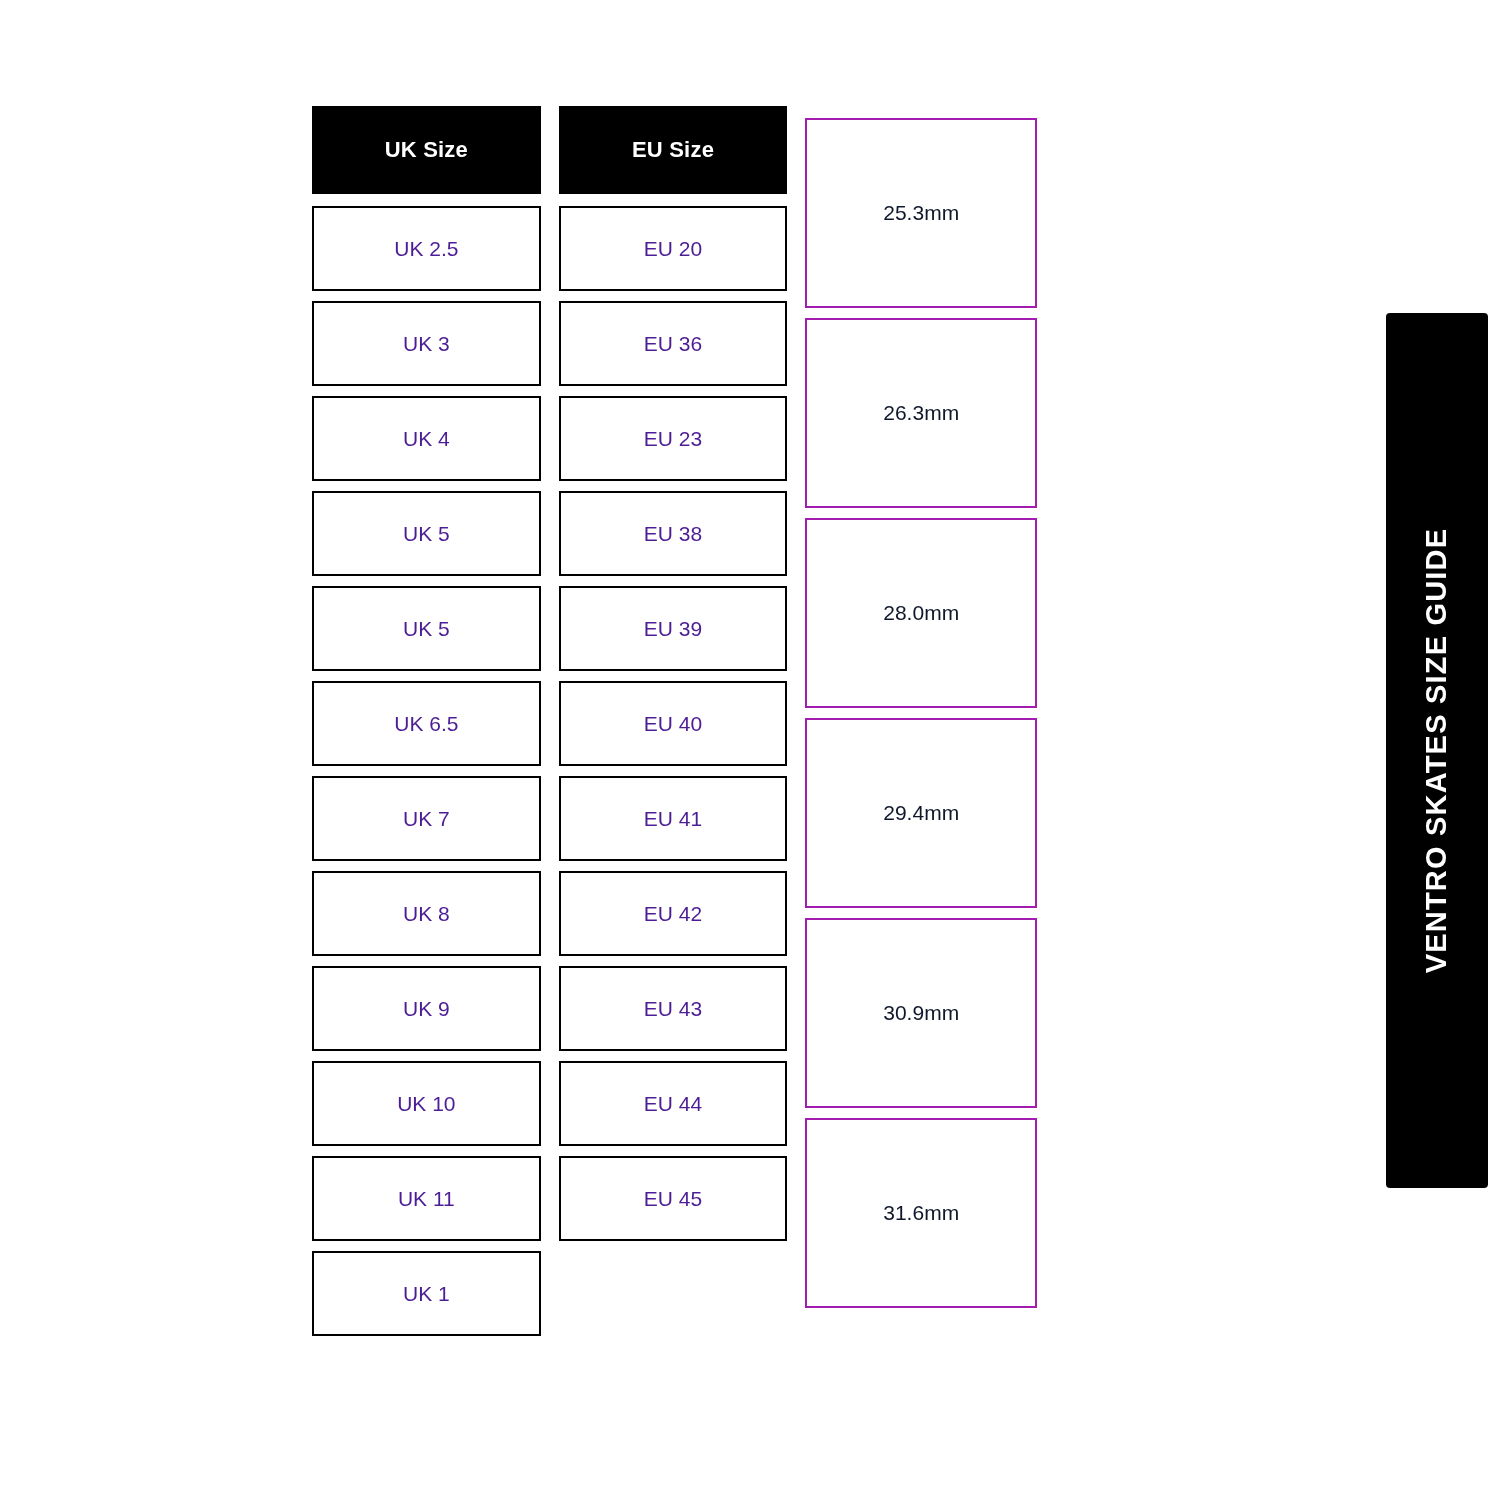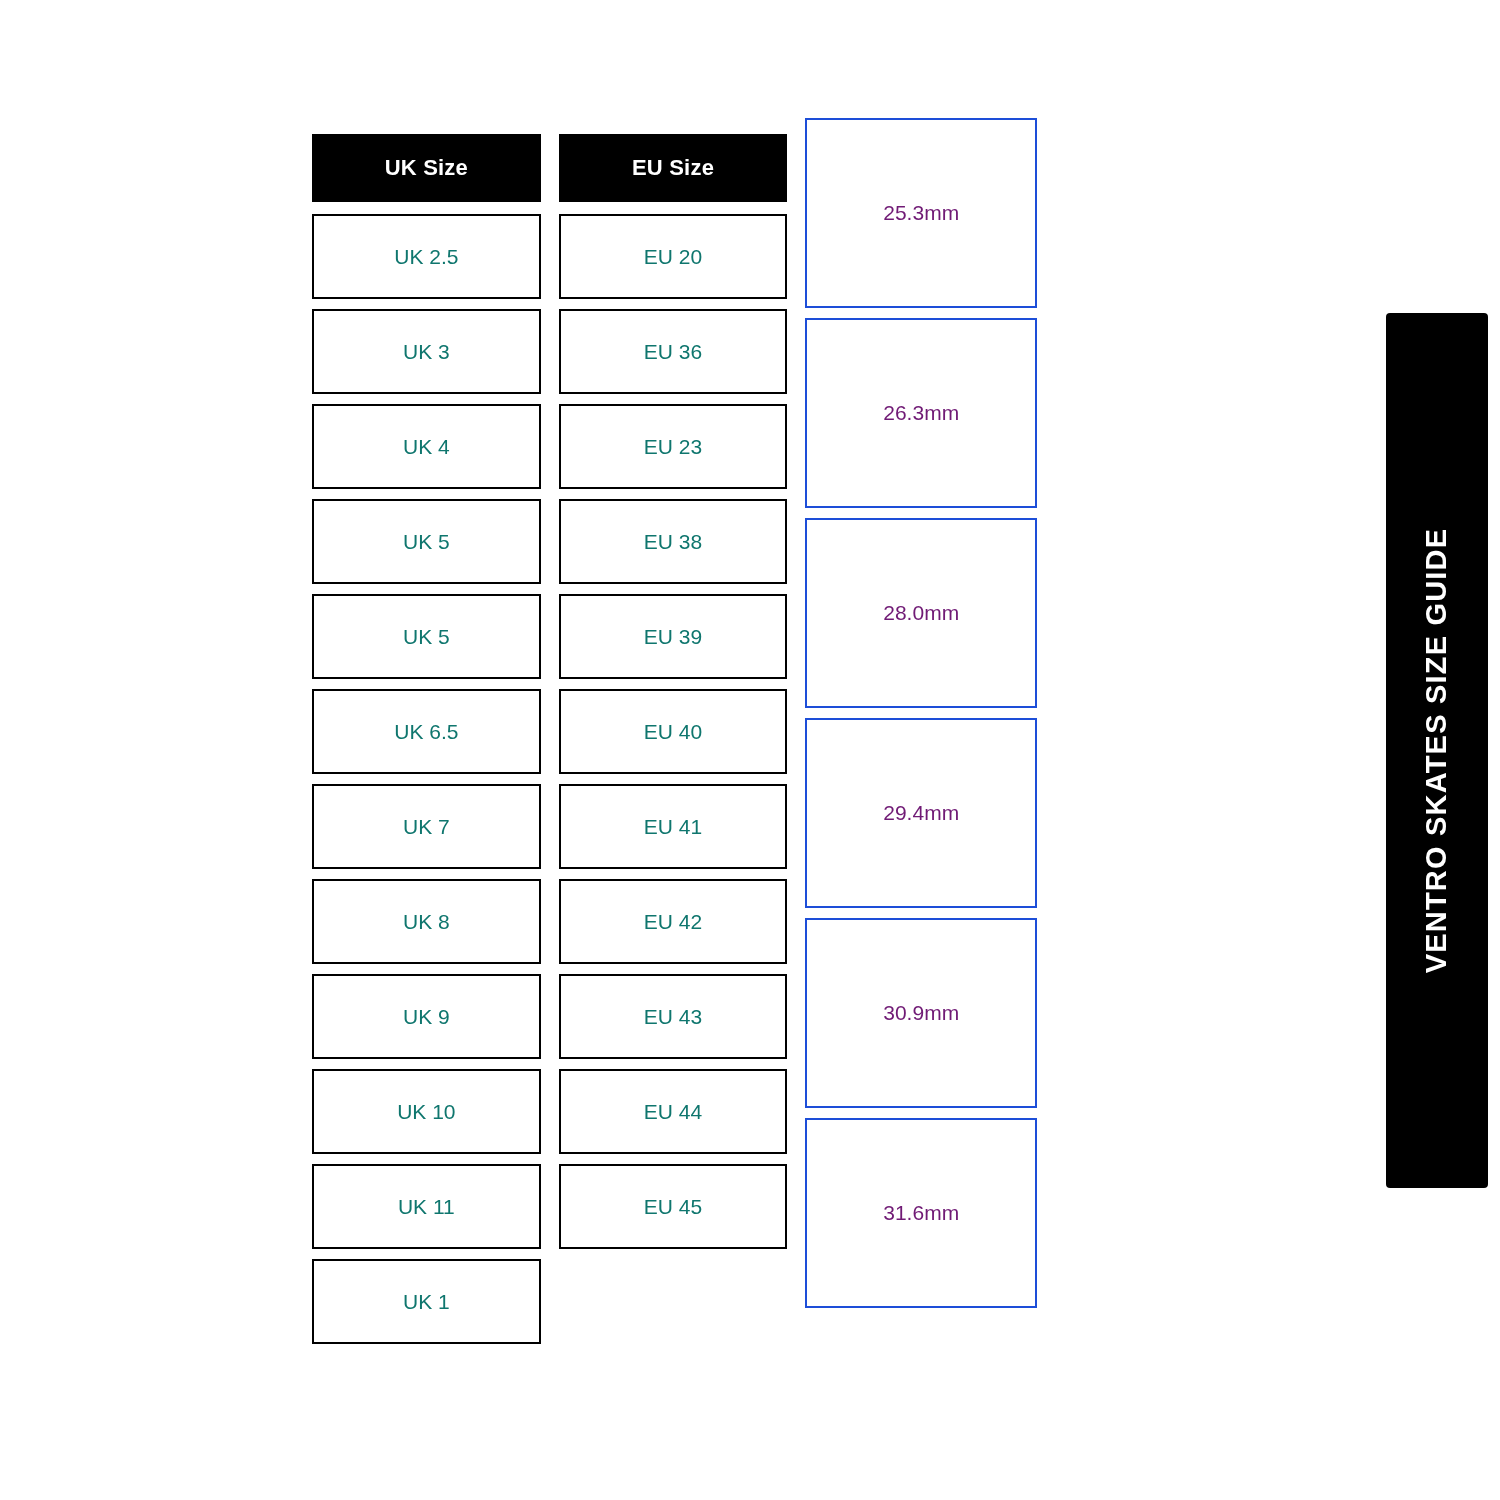"UK Size" .header-cell { height: 68px -> 88px; margin-top: 28px -> none }
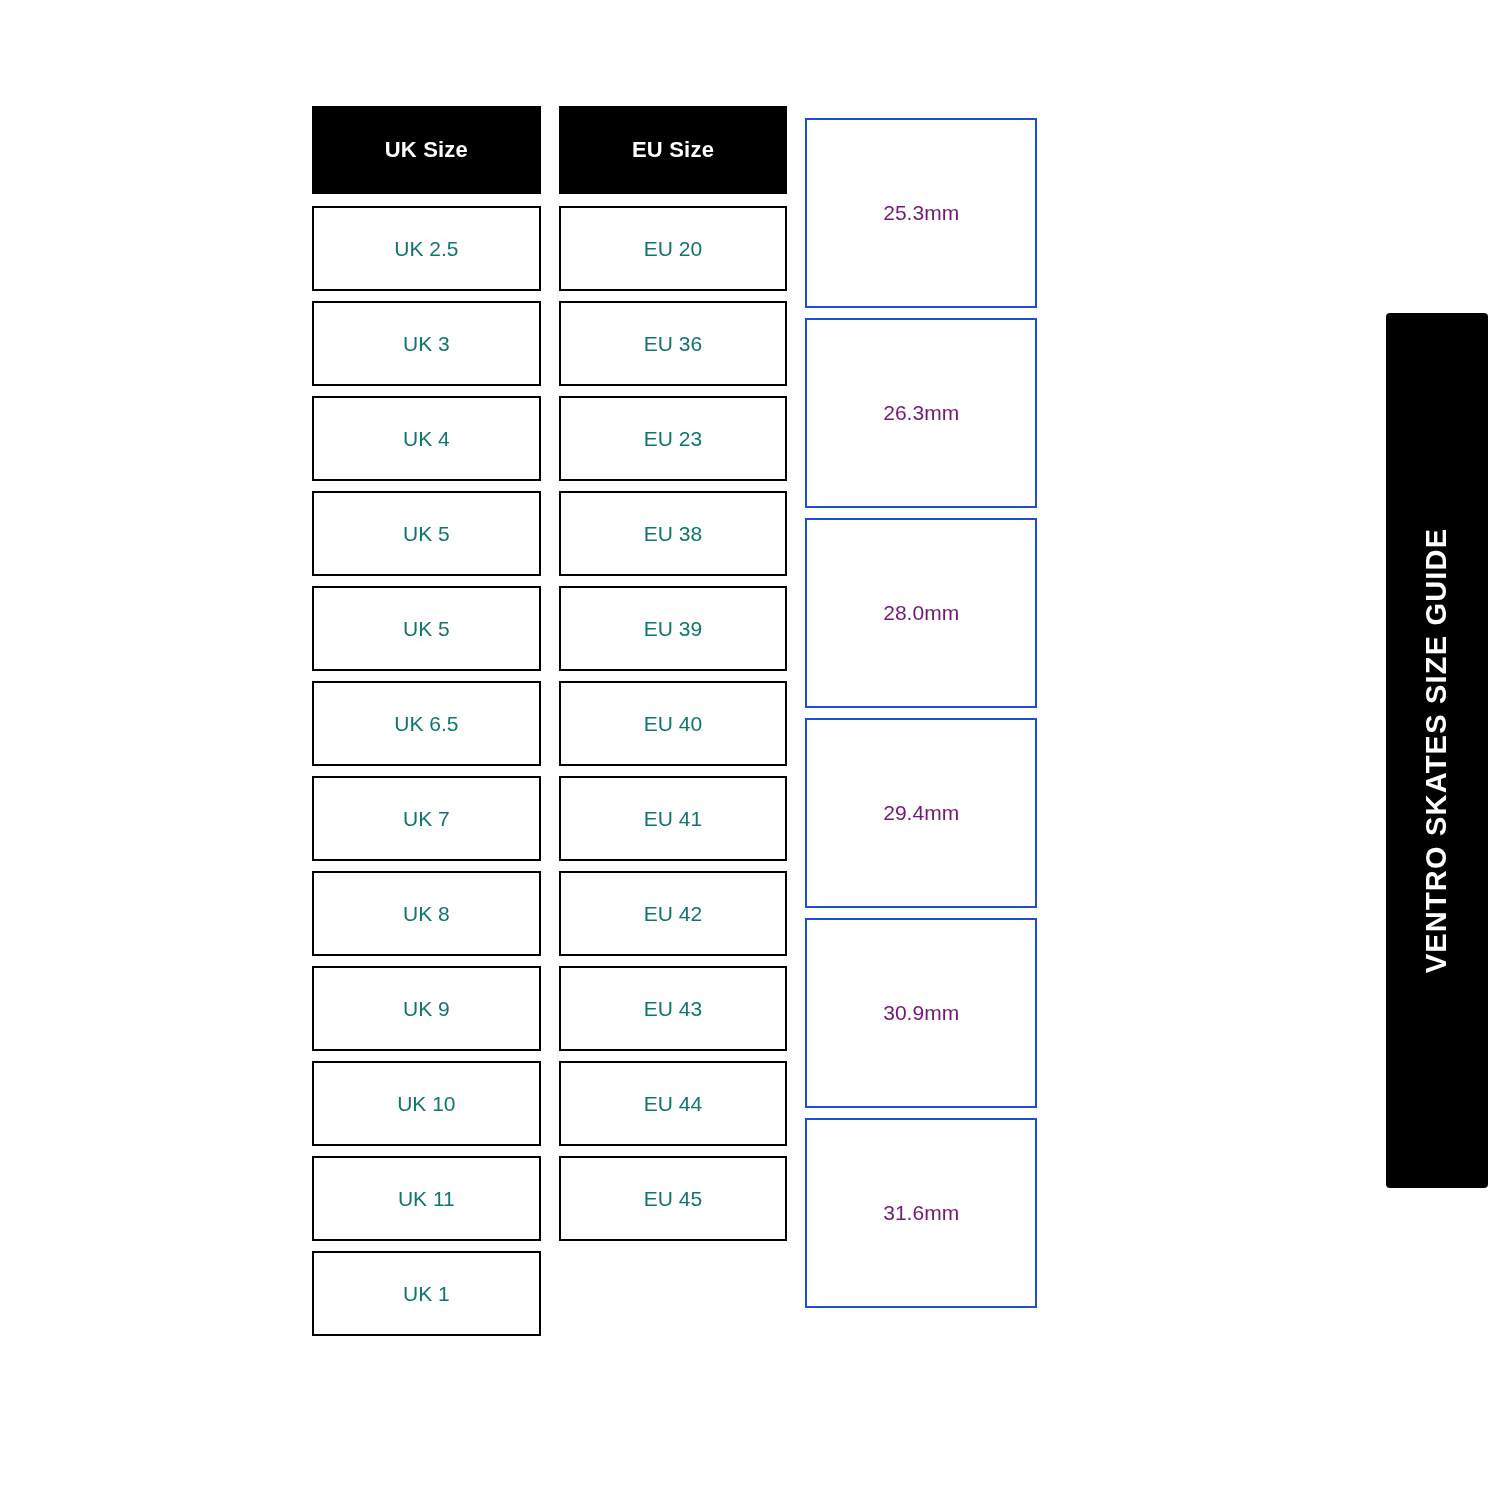"25.3mm" .insole-cell { border: 2px solid #1d4ed8 -> 2px solid #a21caf; color: #701a75 -> #0f172a }
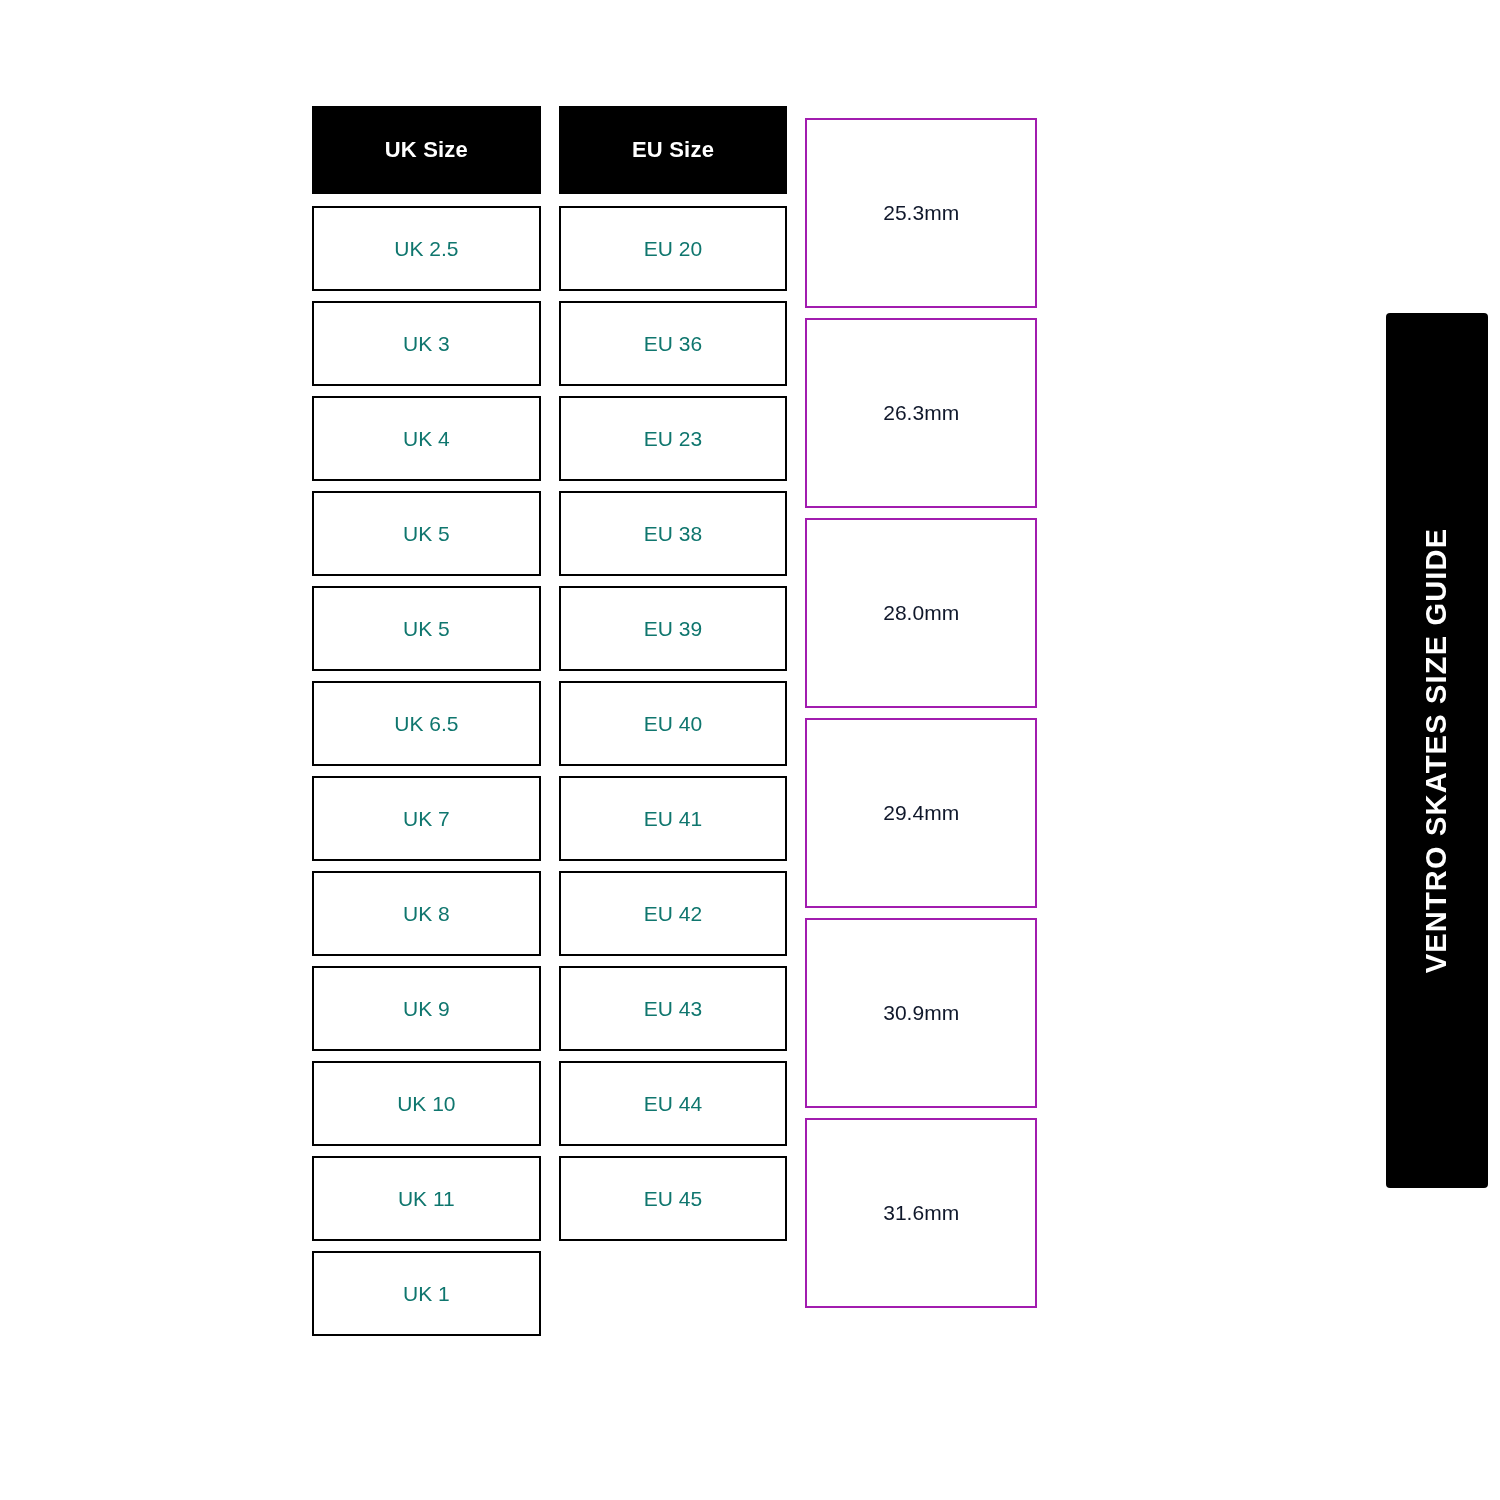"UK 2.5" .cell { color: #0f766e -> #4c1d95 }
